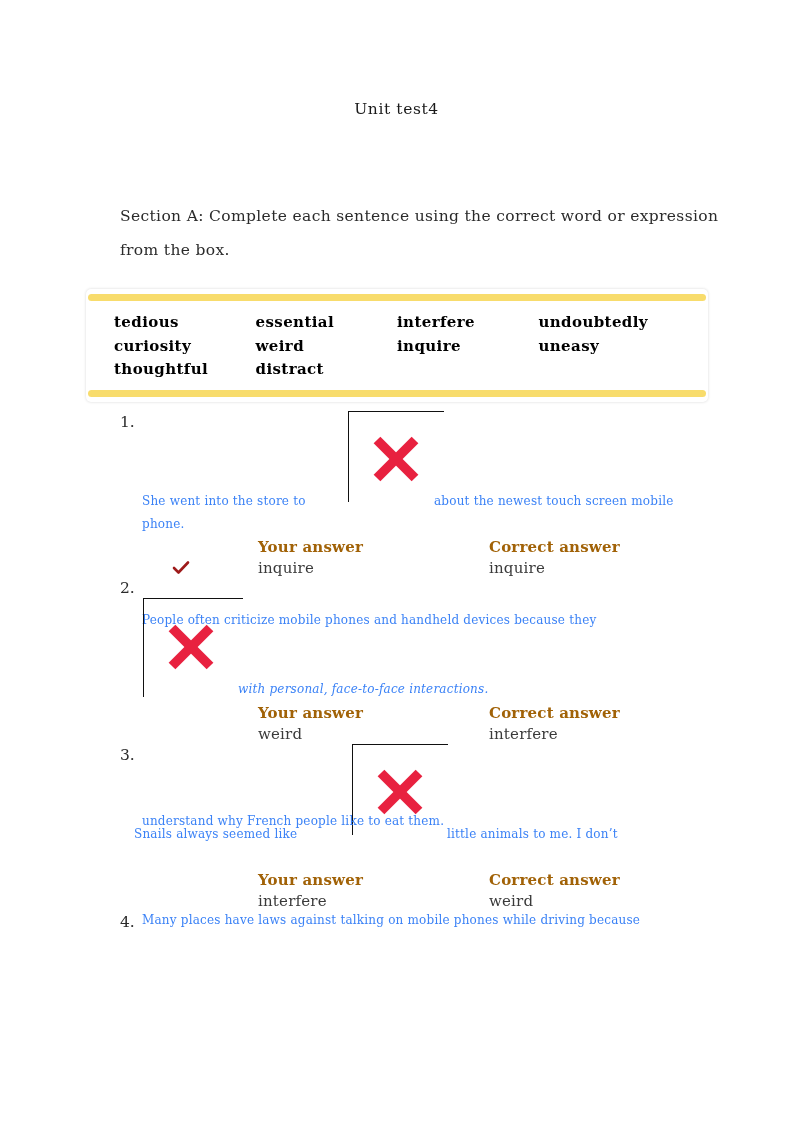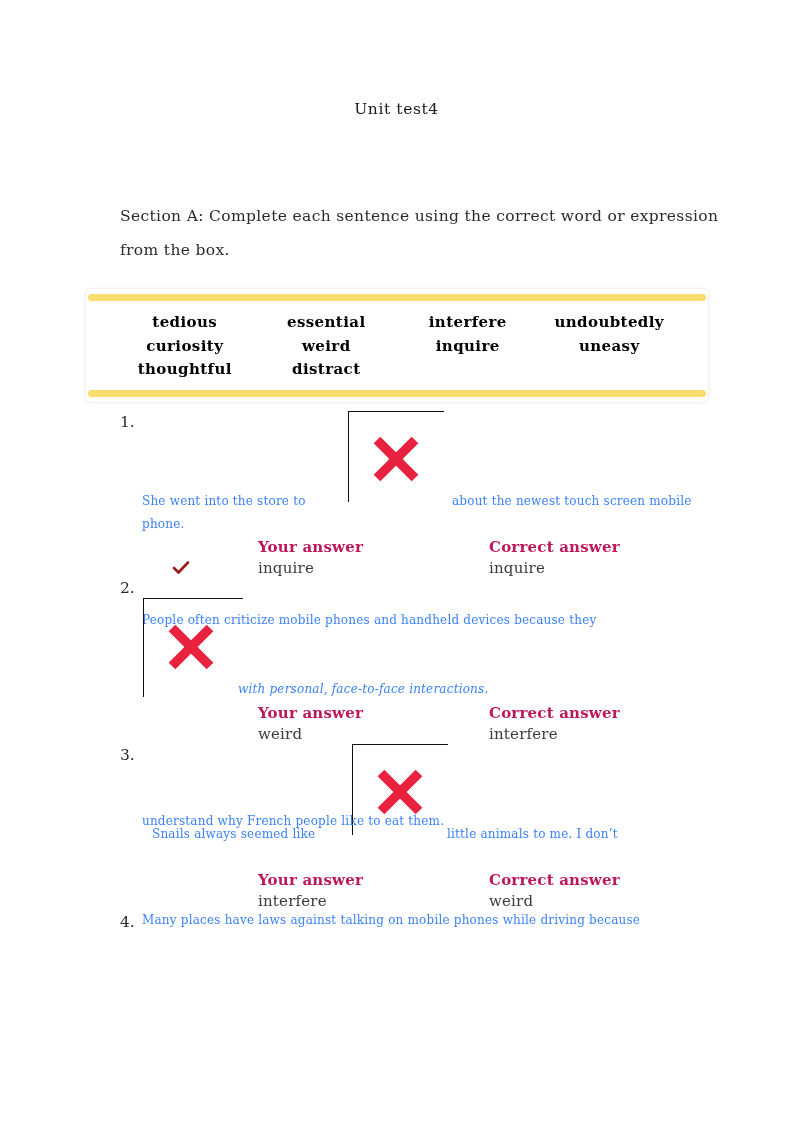"tedious" .wordbox-cell { text-align: center -> left }
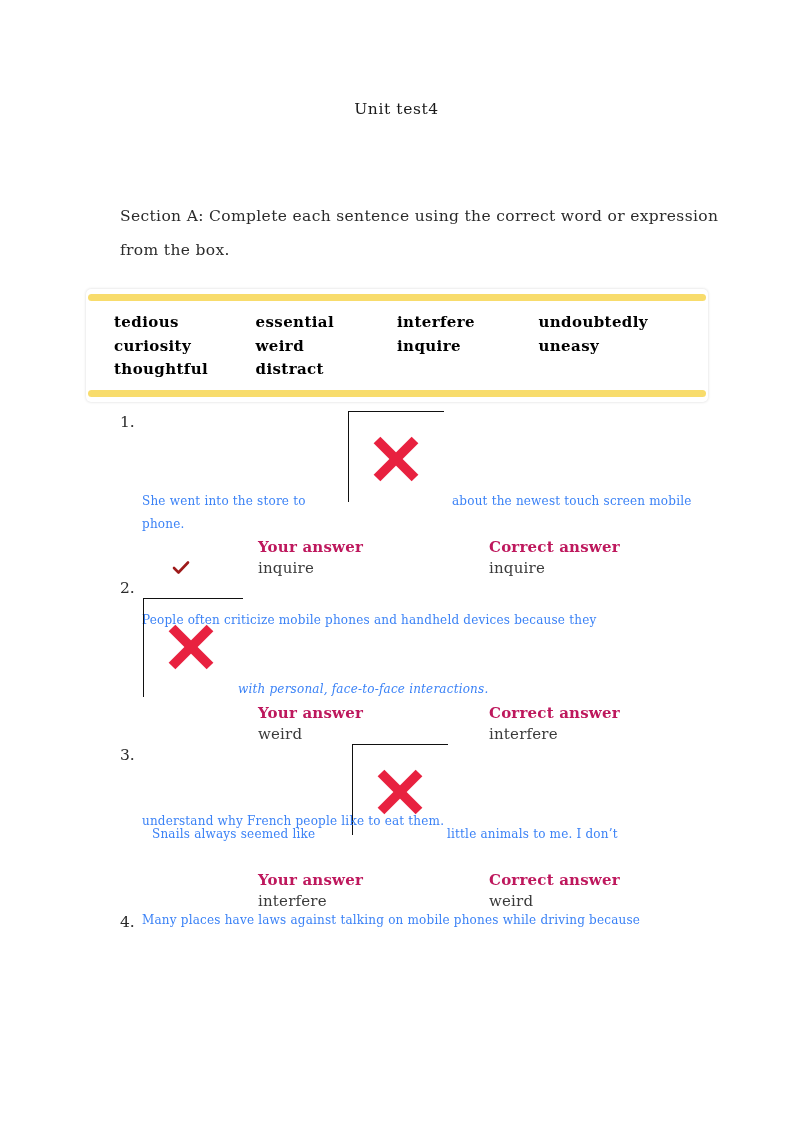"about the newest touch screen" div.q-text { left: 452px -> 434px }
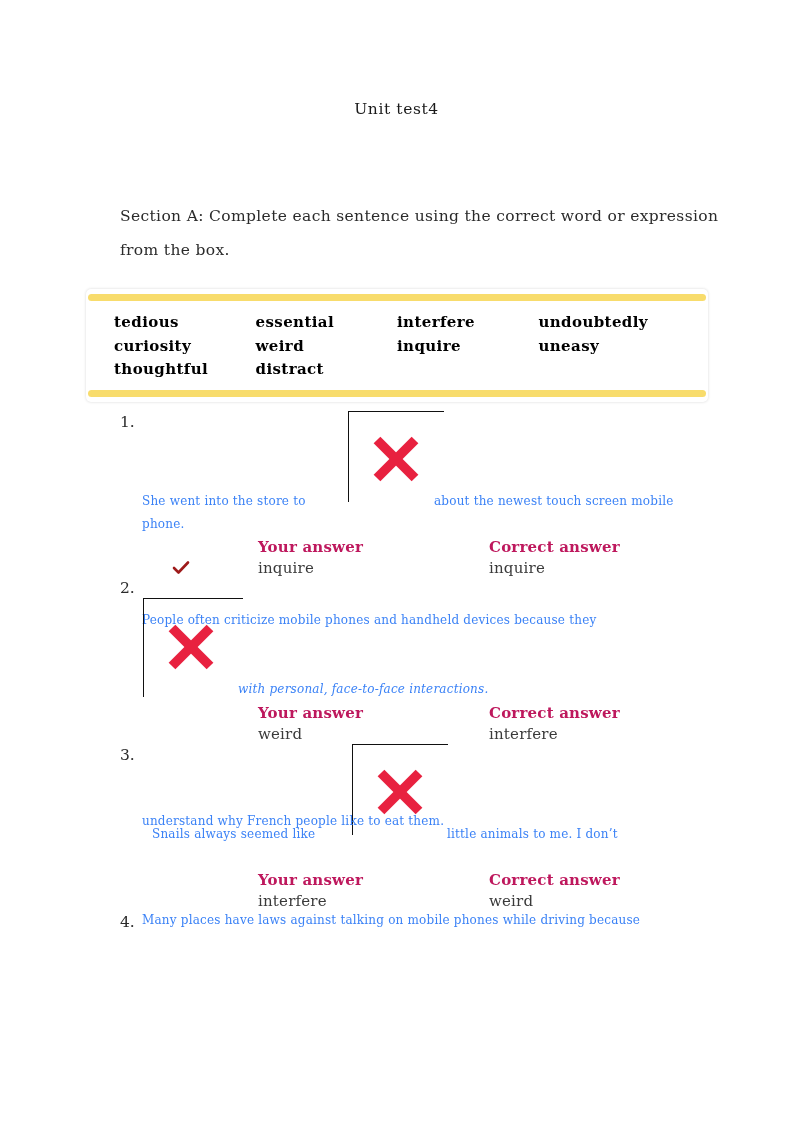"Your answer" .ans-label { color: #be185d -> #a16207 }
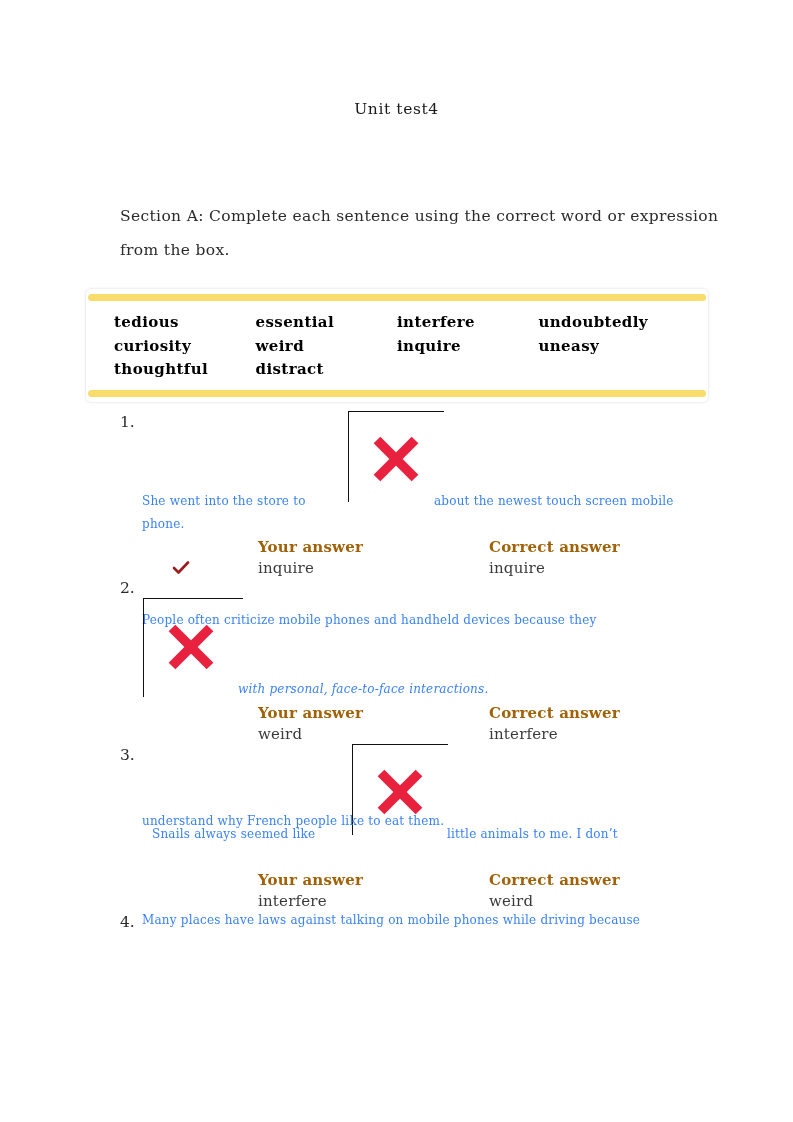"Snails always seemed like" div.q-text { left: 152px -> 134px }
